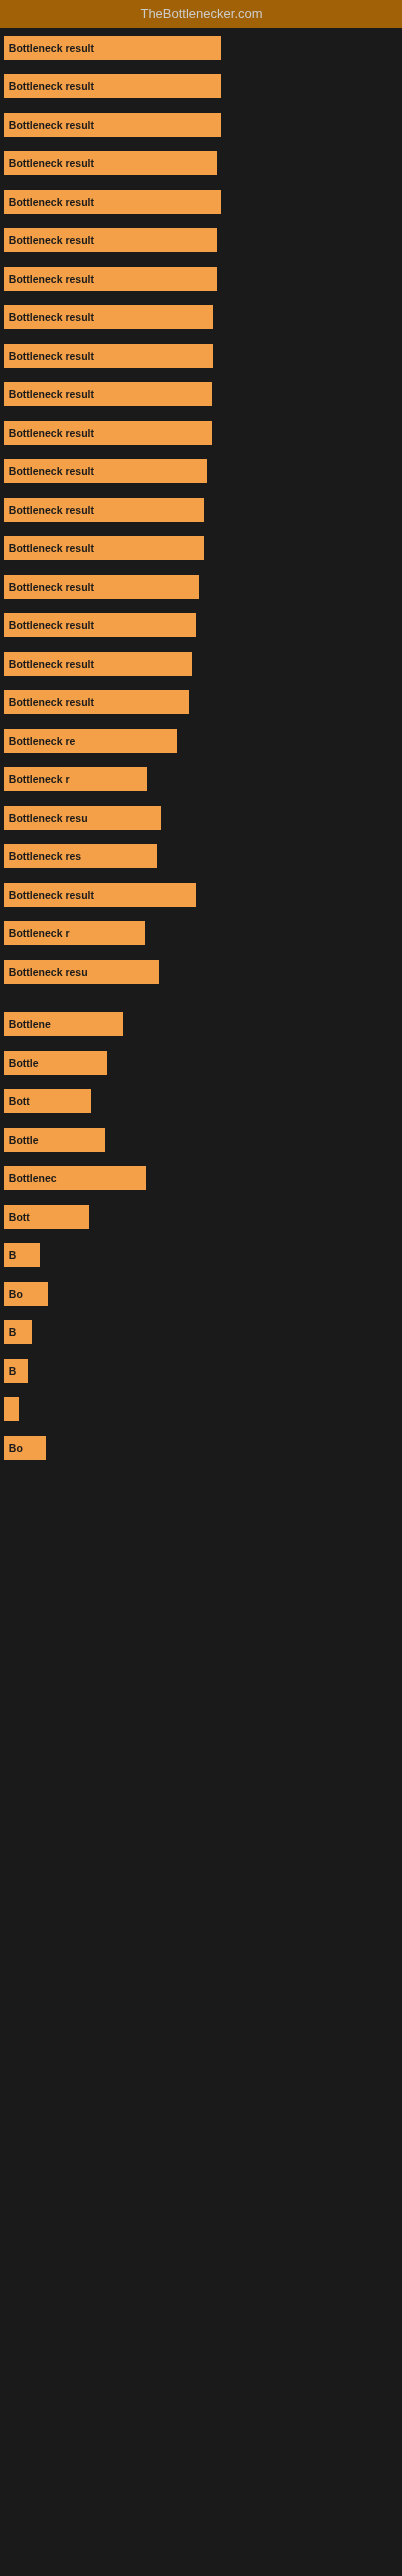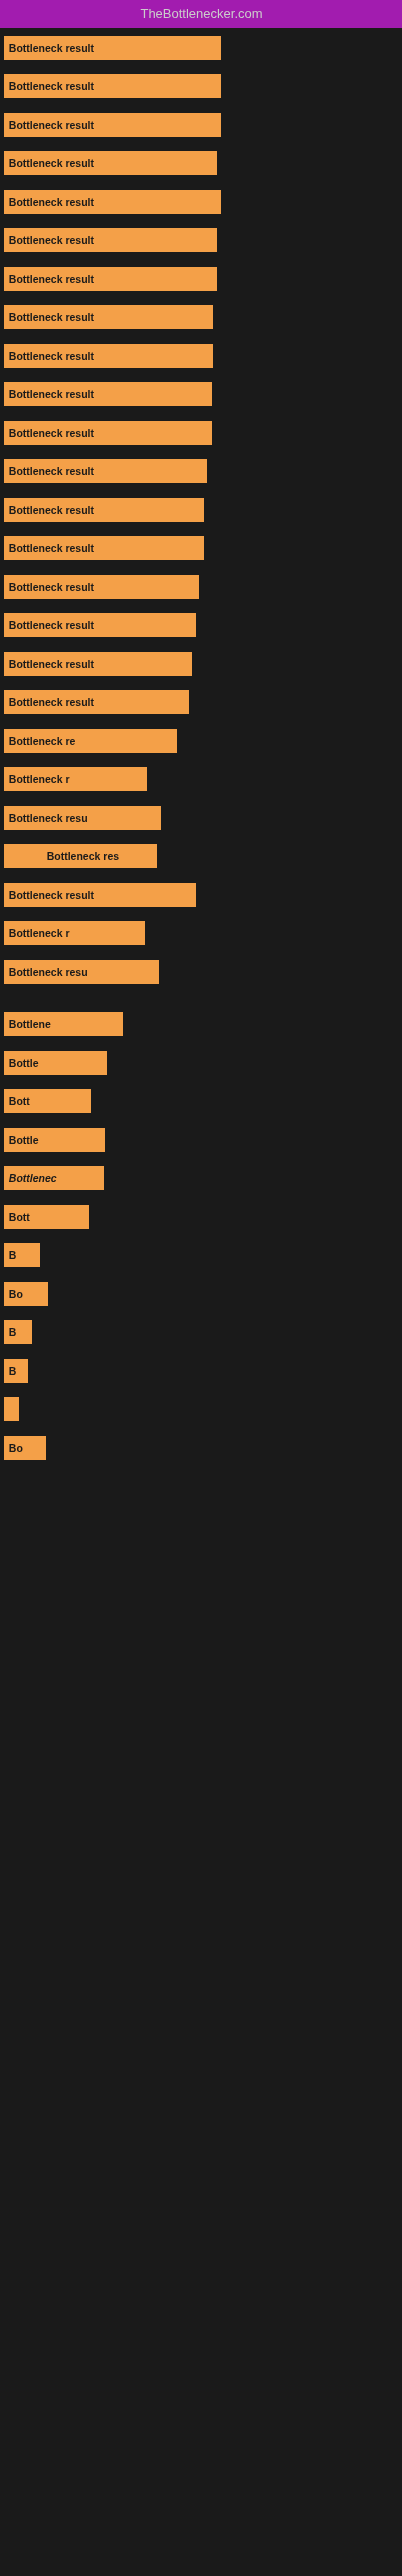"TheBottlenecker.com" .site-title { background-color: #a21caf -> #a16207 }
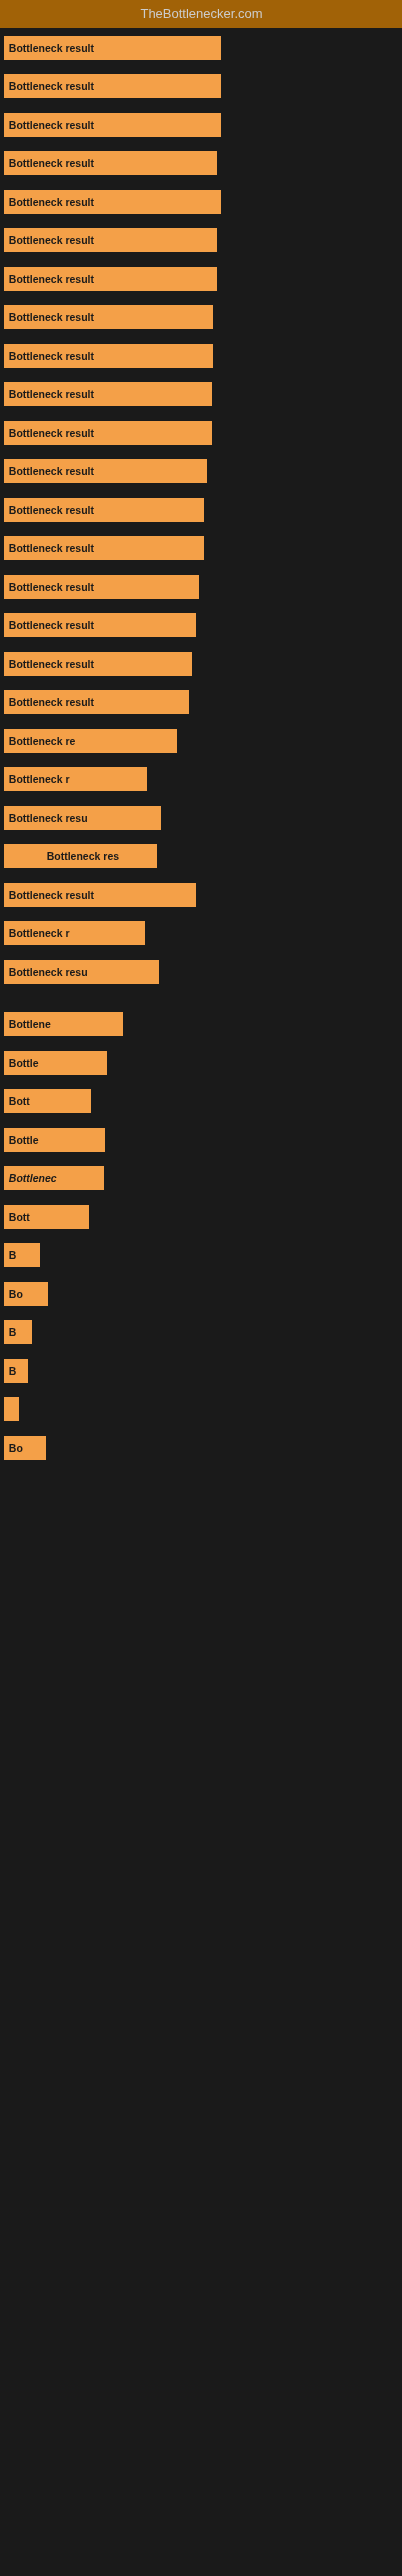"Bottleneck res" div.bar { justify-content: center -> none }
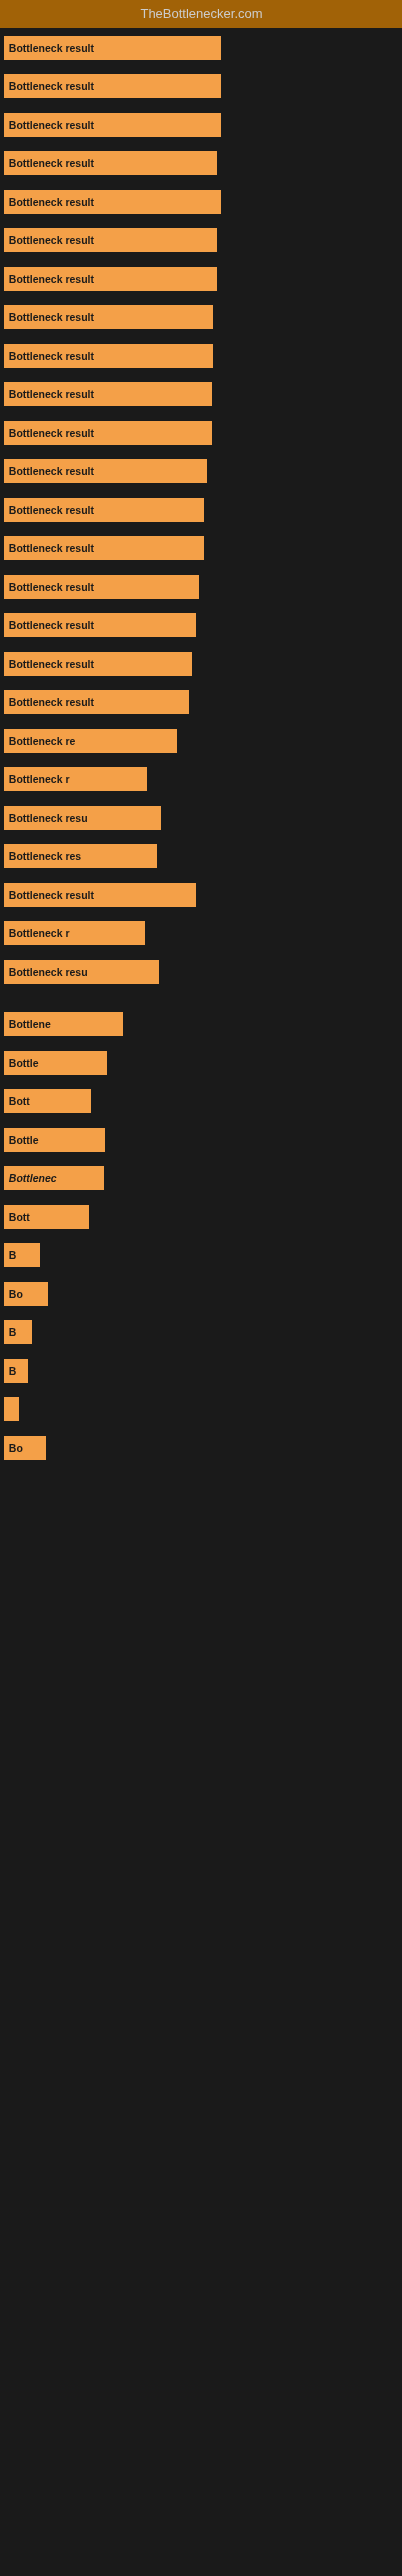"Bottlenec" div.bar { font-style: italic -> none; width: 100px -> 142px }
